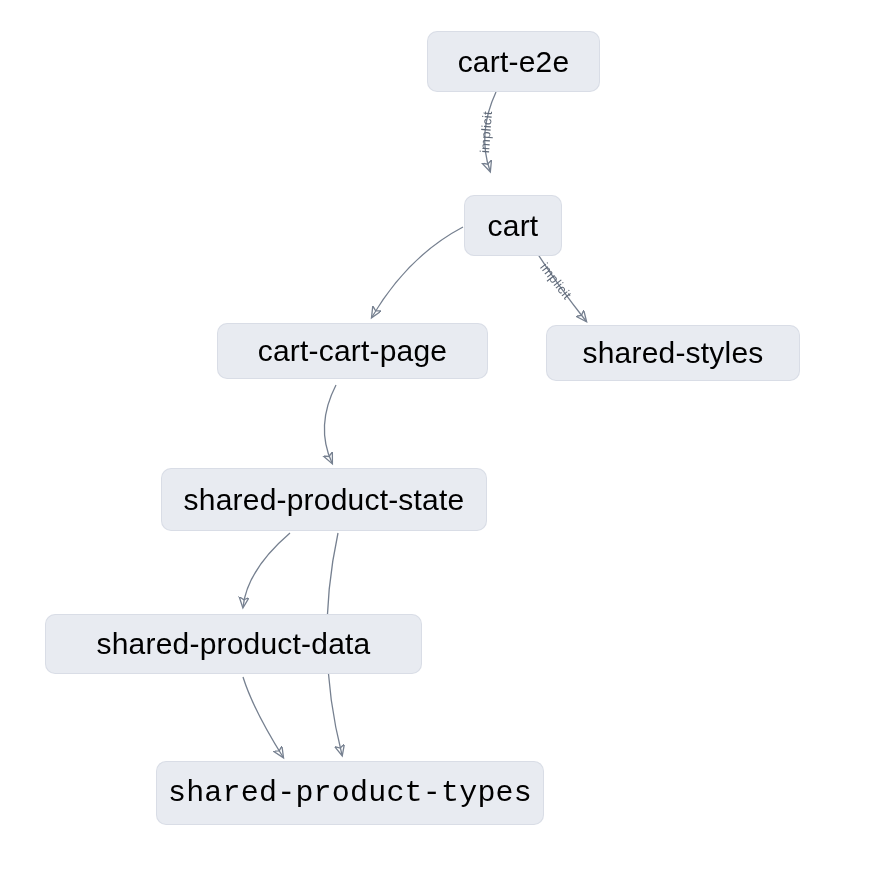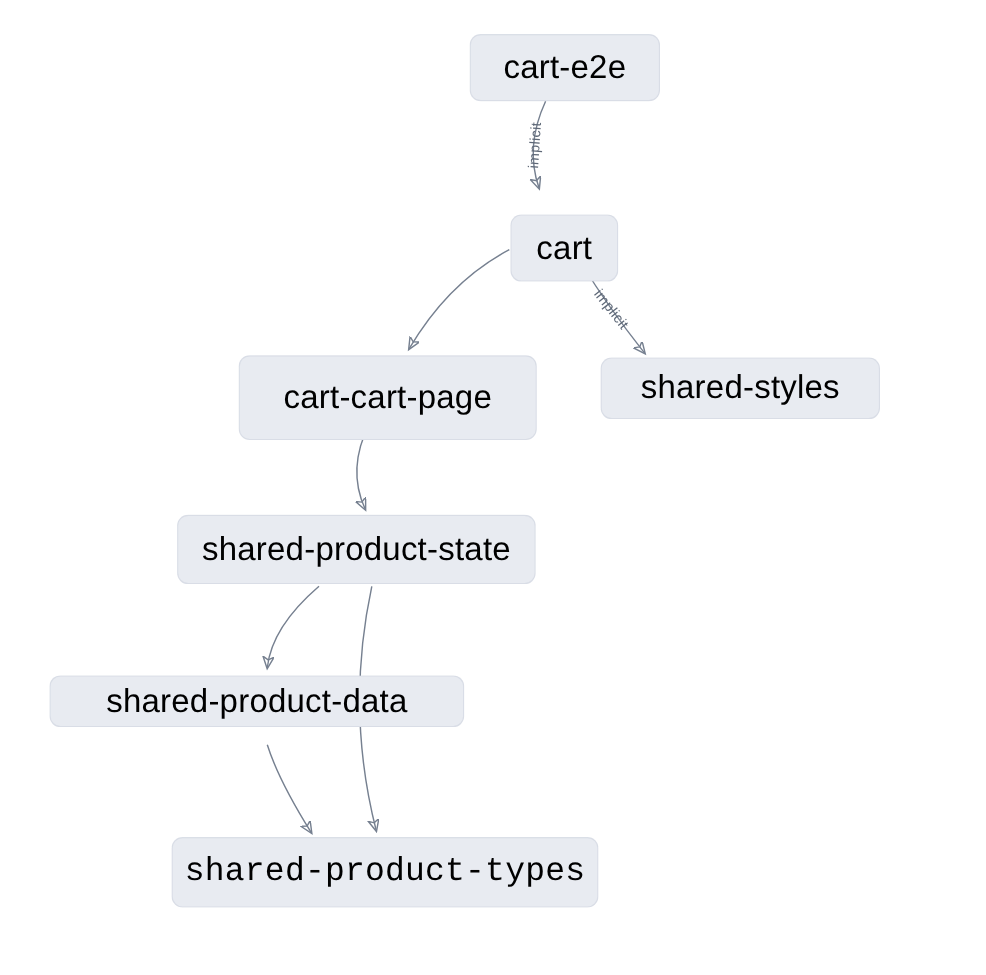"cart-cart-page" .node-cart-cart-page { height: 77px -> 56px }
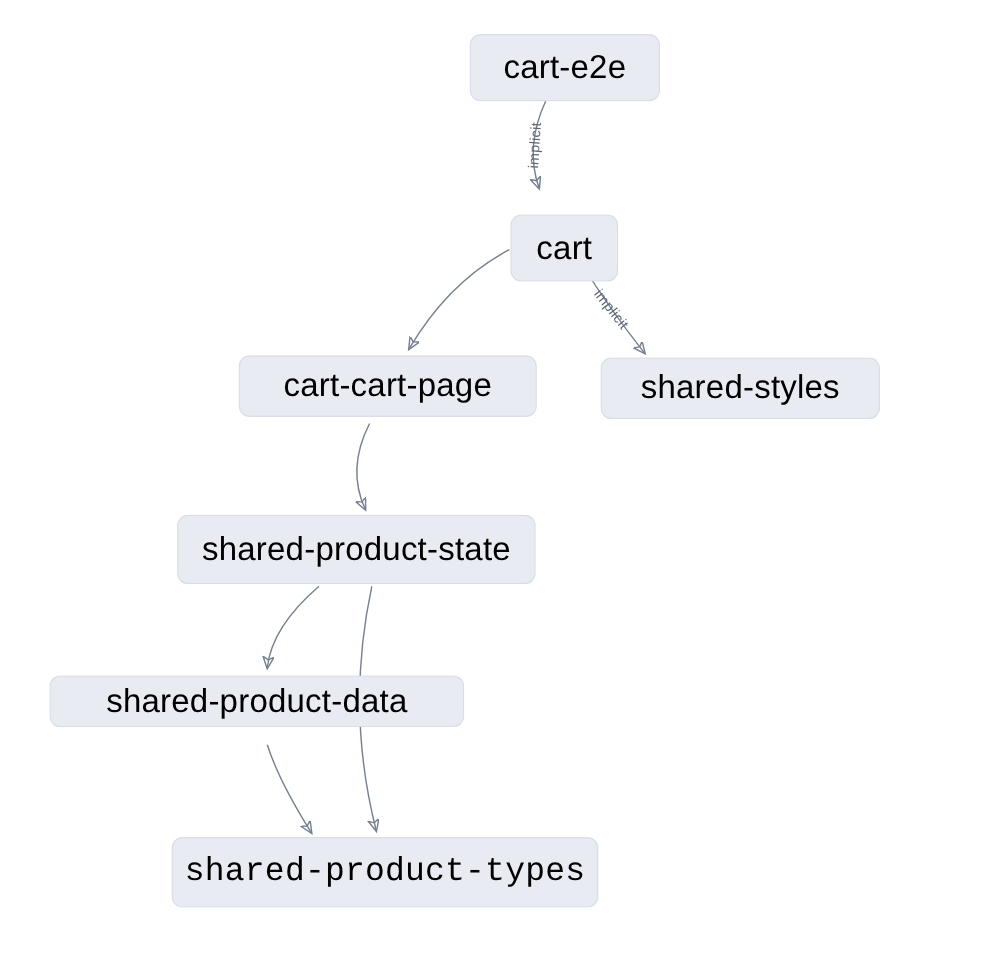"shared-product-data" .node-shared-product-data { height: 47px -> 60px }
